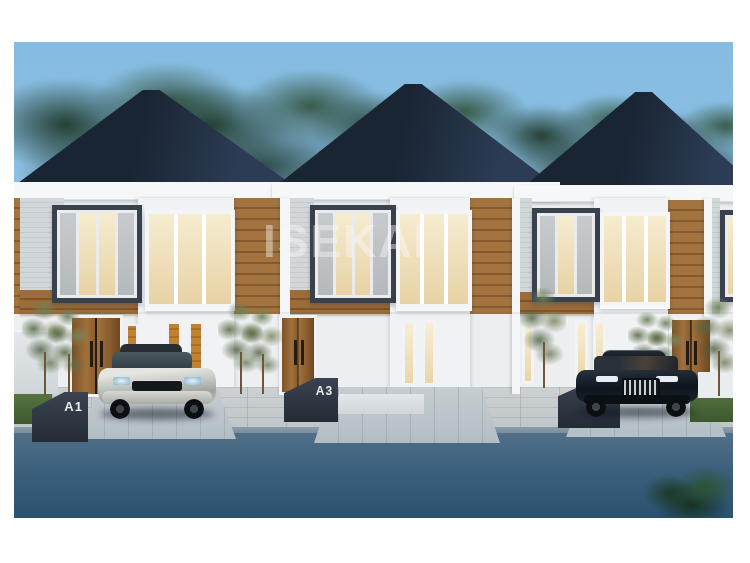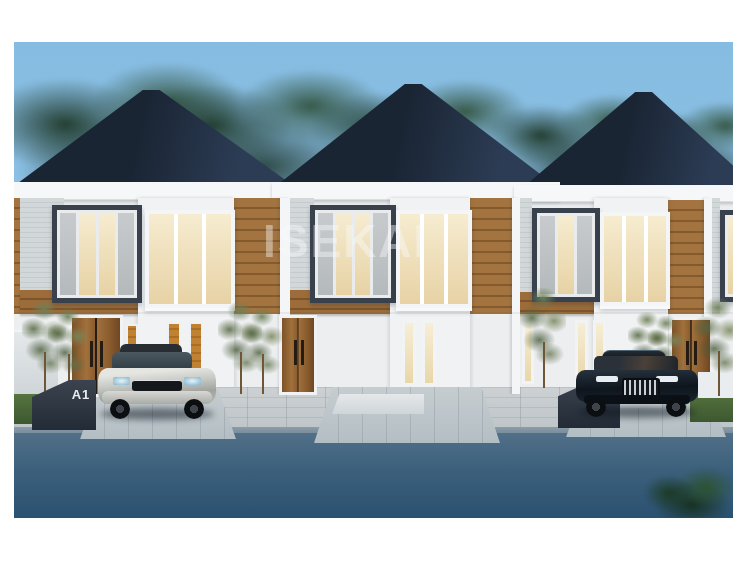"A3" div.abs { html: none -> <div> <span>A3</span> </div> }
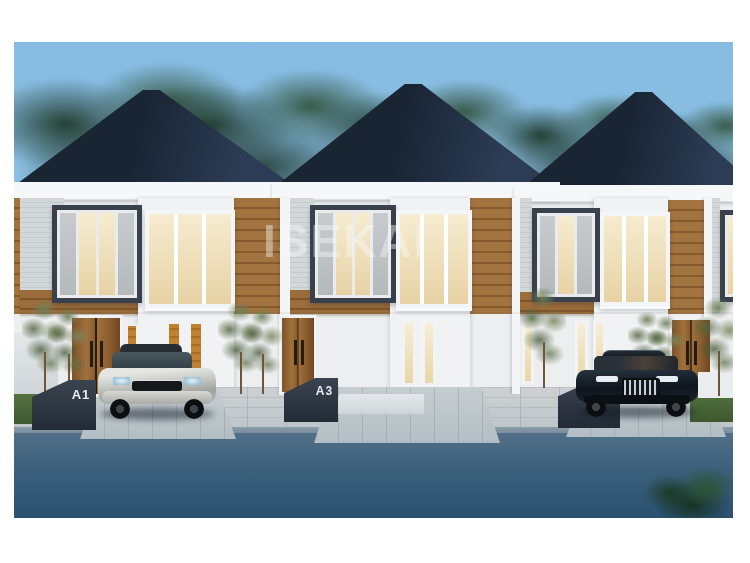"A1" .s1 { top: 338px -> 350px; width: 64px -> 56px }
